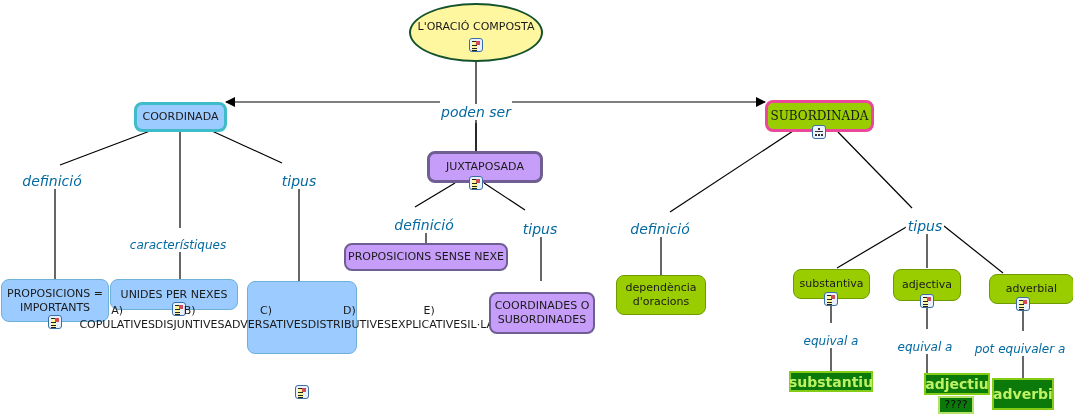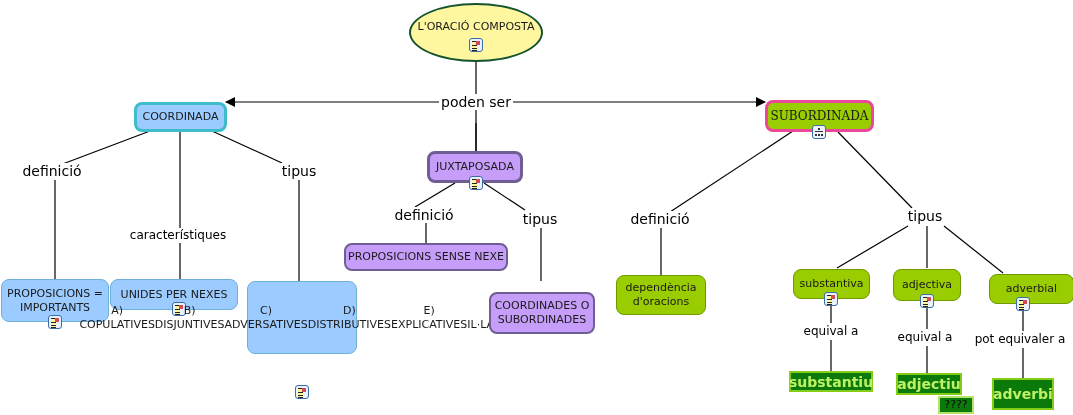"poden ser" .lbl { color: #000000 -> #0369a1; font-style: none -> italic; margin-top: none -> 10px }
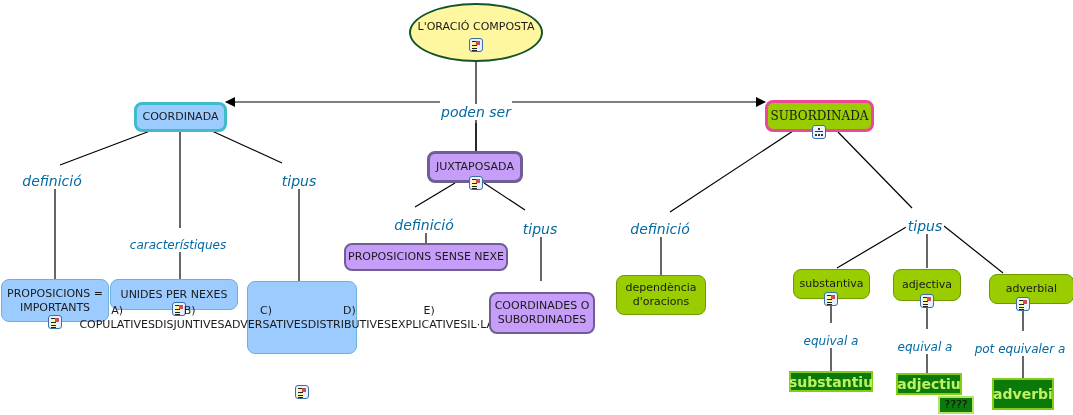"JUXTAPOSADA" div.node { width: 96px -> 116px }
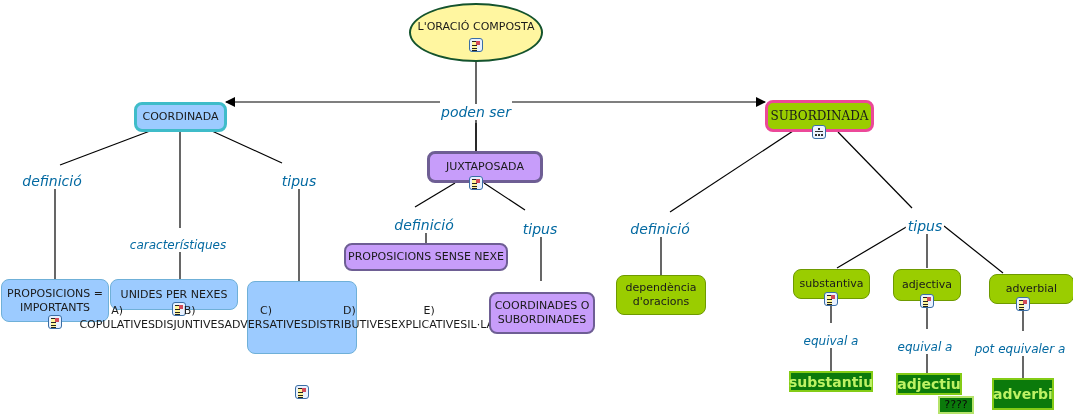"adjectiu" div.node { left: 896px -> 924px }
